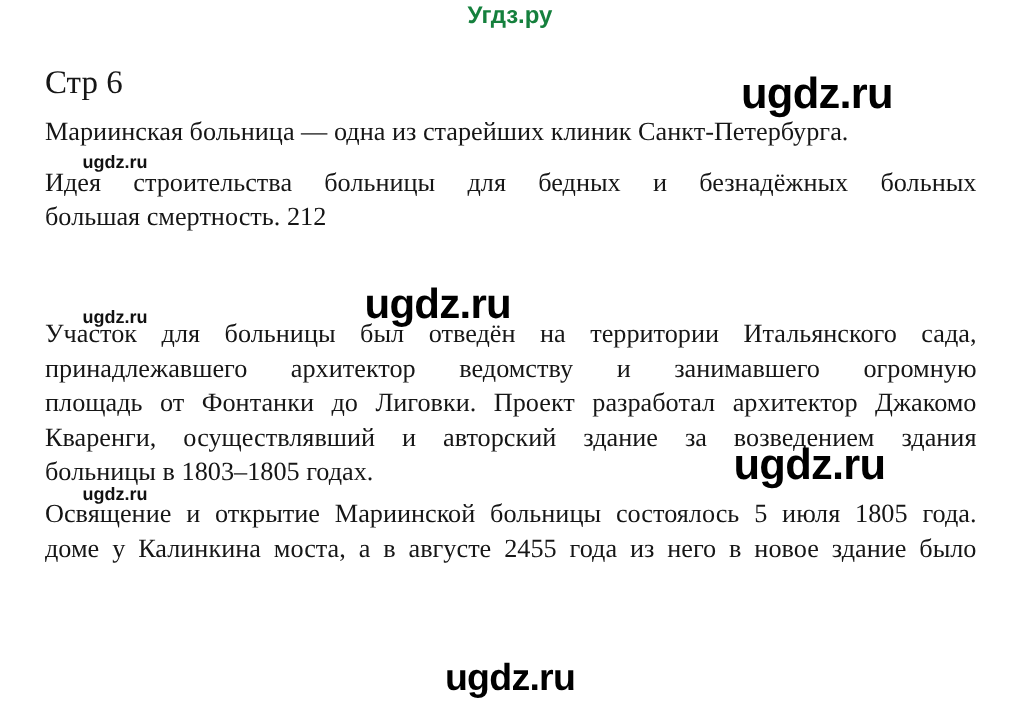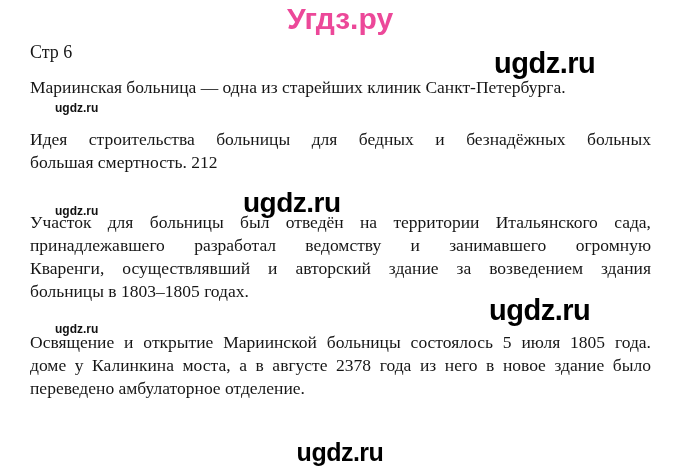"Угдз.ру" .site-title { color: #ec4899 -> #15803d; font-size: 30px -> 16px }
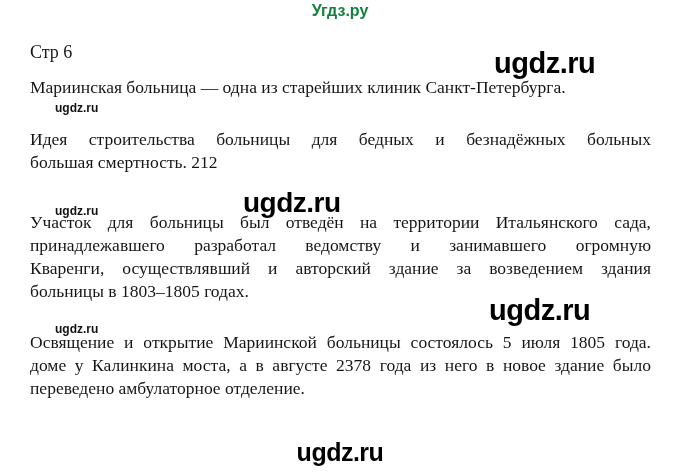"Стр 6" .page-label { font-size: 18px -> 22px }
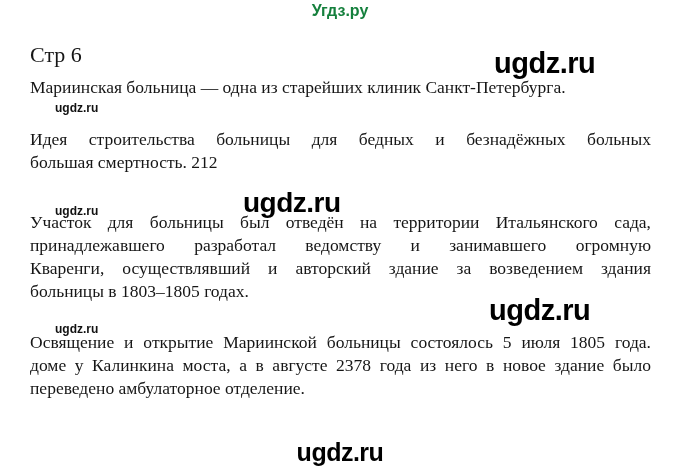"Идея строительства больницы для бедных" .p2 { top: 128px -> 110px }
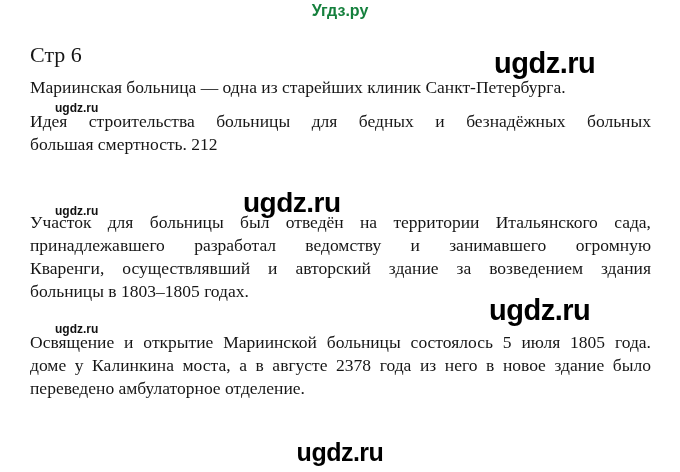"принадлежавшего разработал ведомству и" span.line { text: разработал -> архитектор }
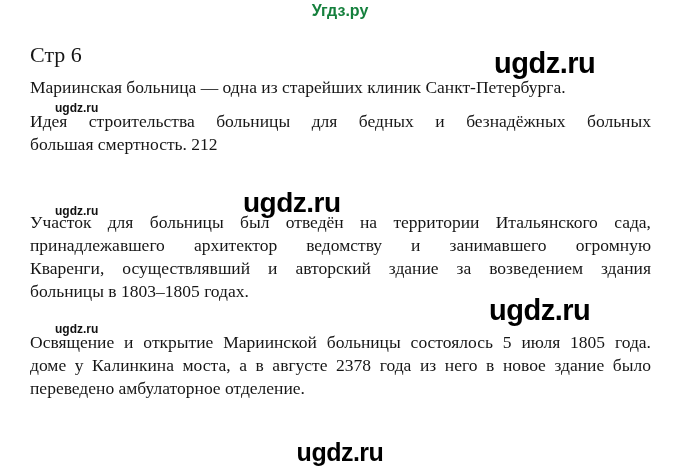"площадь от Фонтанки до Лиговки." span.line { html: none -> <span>площадь от Фонтанки до Лиговки. Проект разработал архитектор Джакомо</span> }
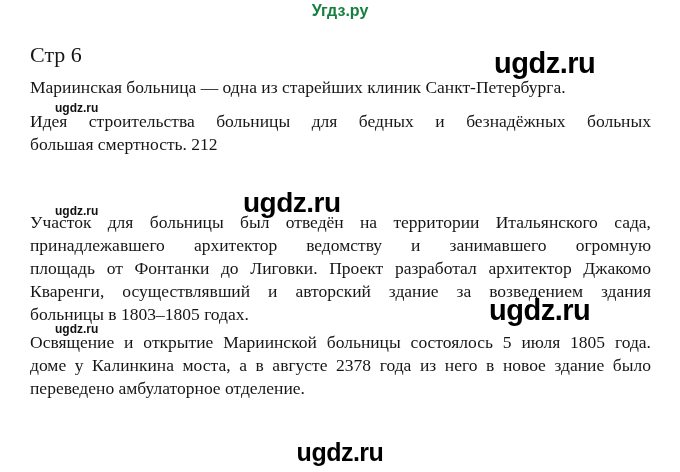"доме у Калинкина моста, а" span.line { text: 2378 -> 2455 }
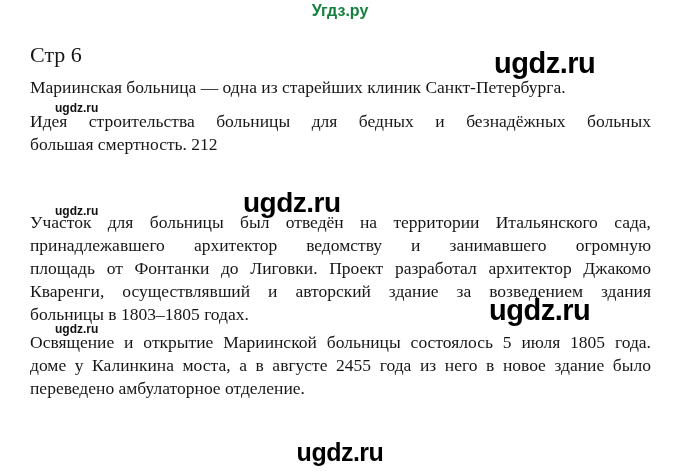"переведено амбулаторное отделение." span.line { html: <span>переведено амбулаторное отделение.</span> -> none }
